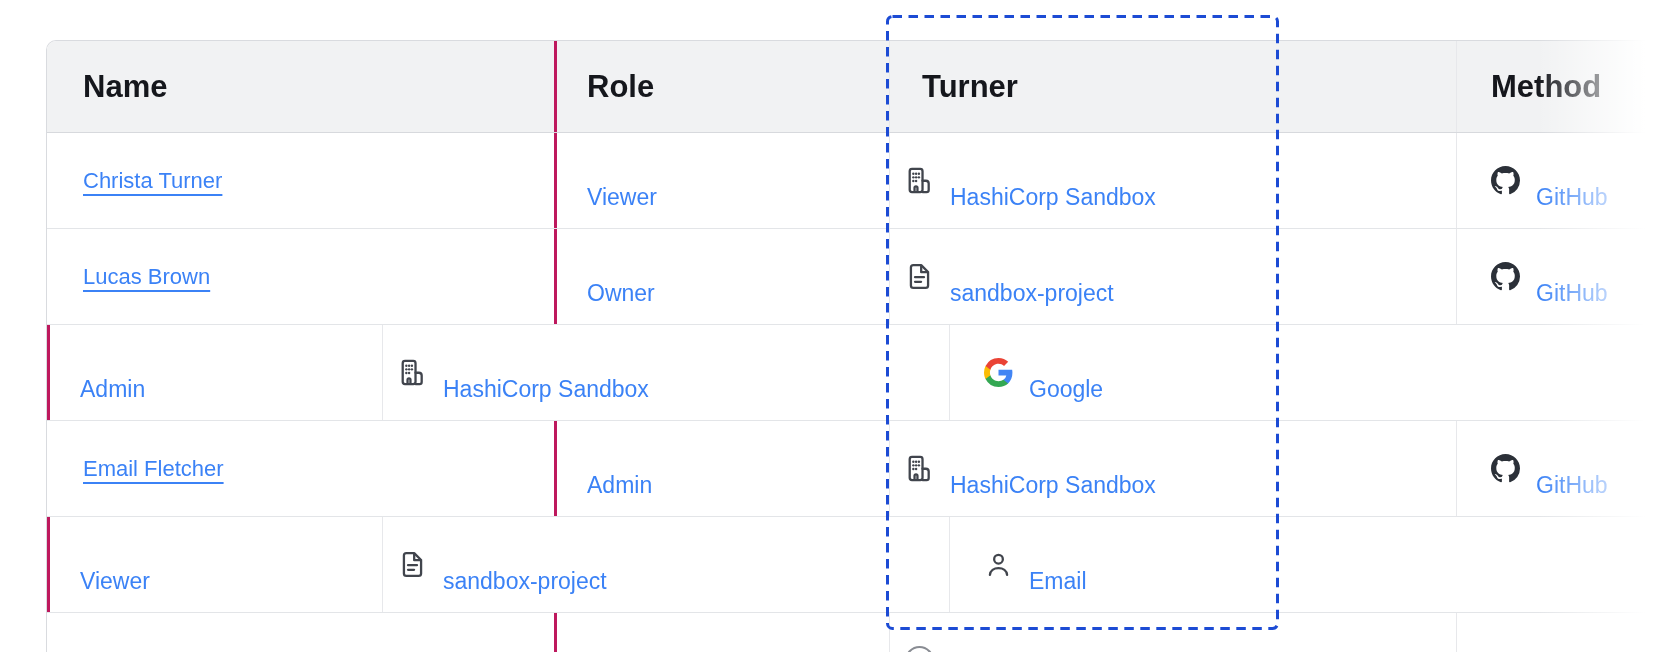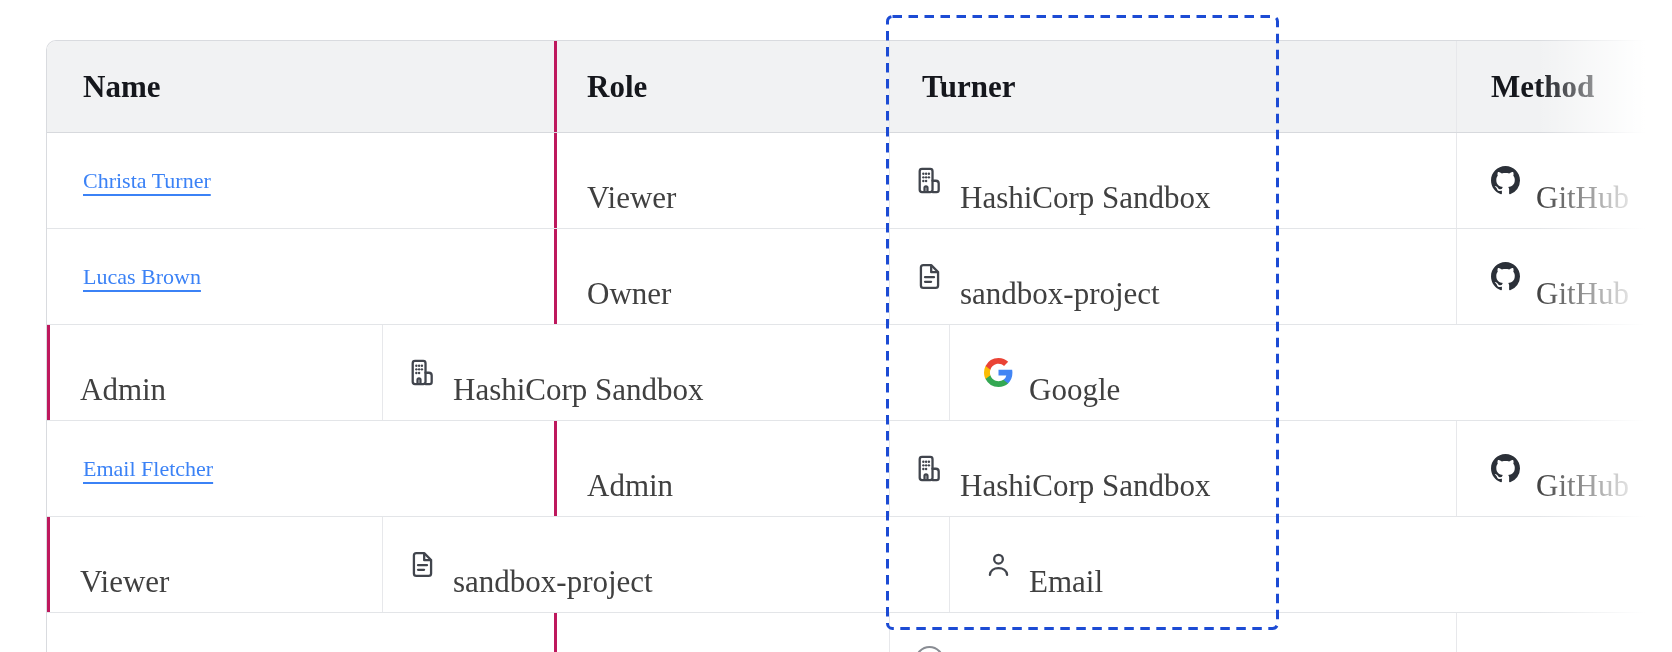"Name" .stage { font-family: Liberation Serif, serif -> Liberation Sans, sans-serif }
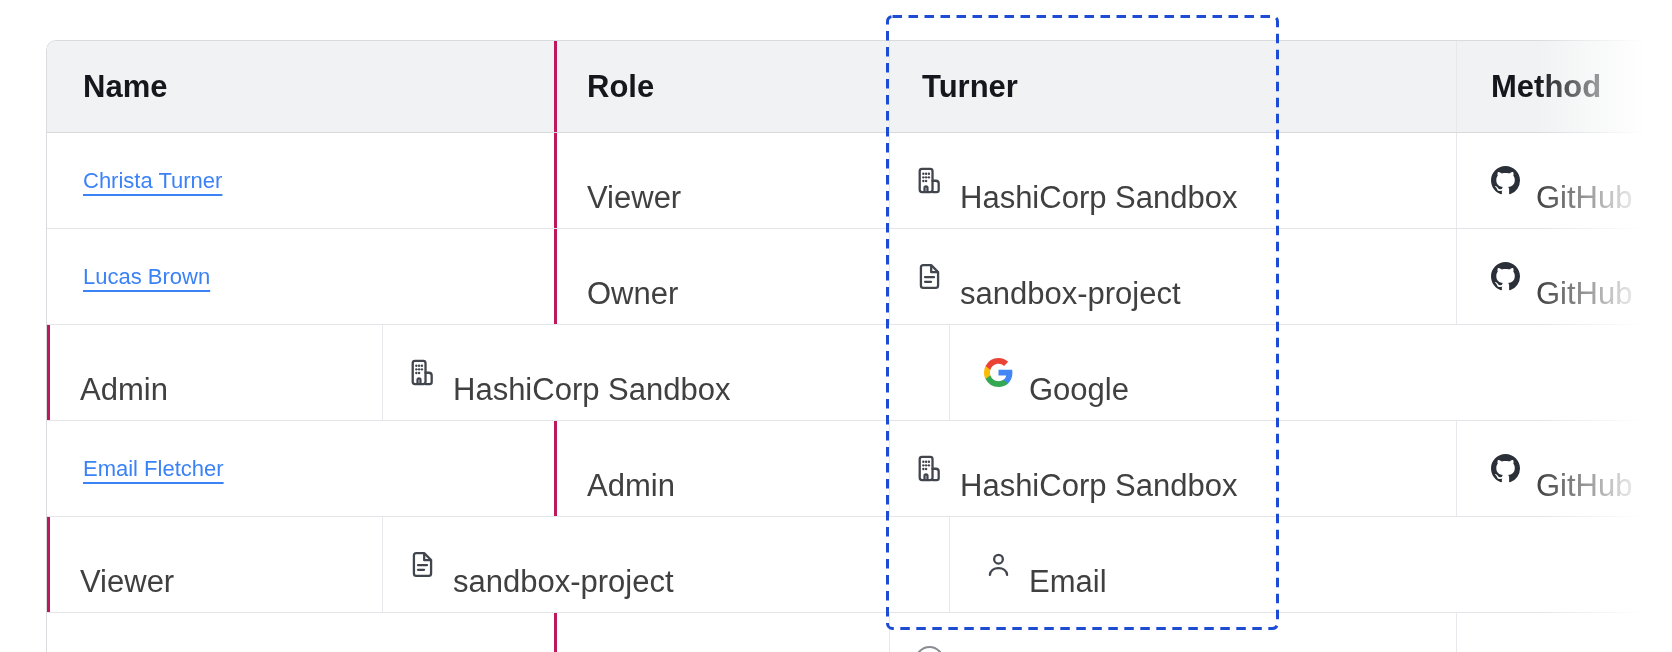"Viewer" .body-text { color: #404040 -> #3b82f6; font-size: 31px -> 23px }
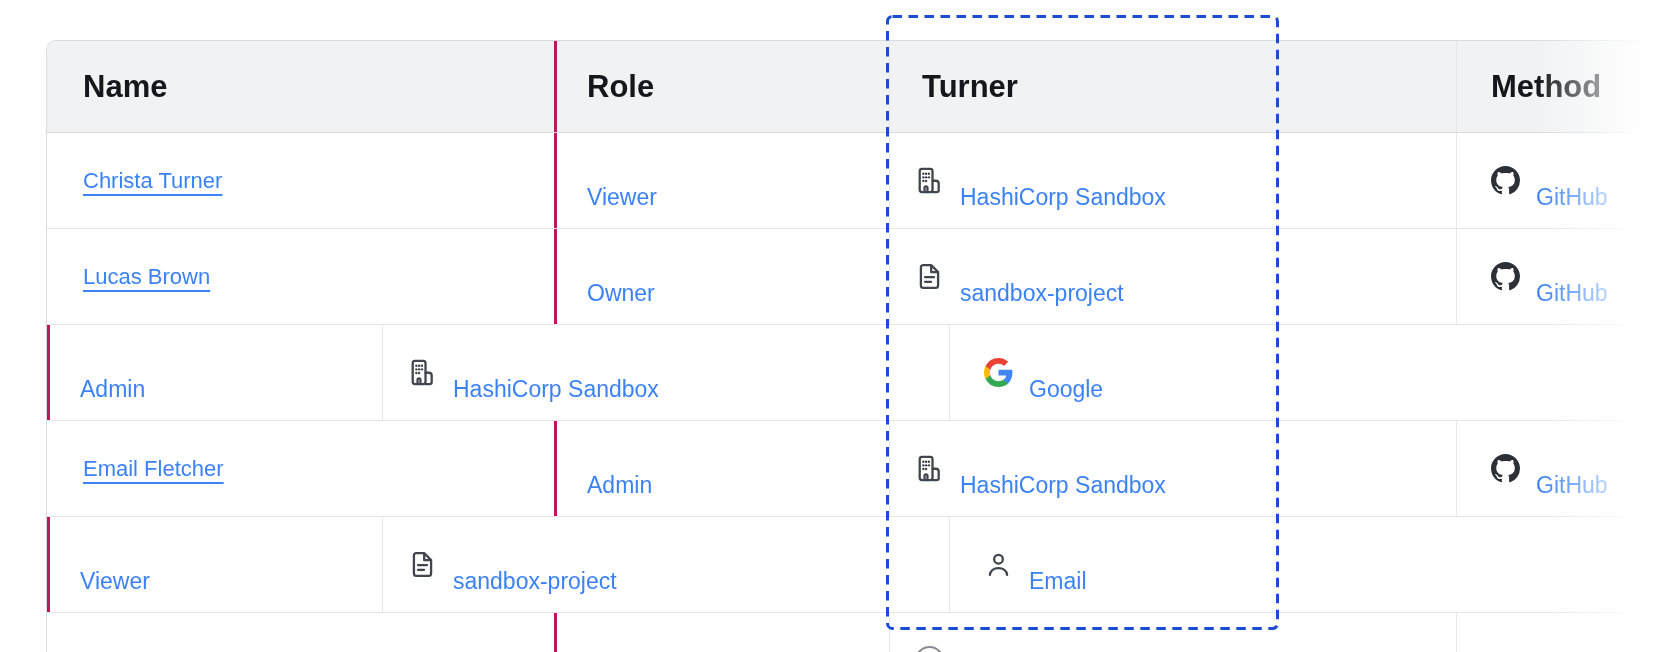"HashiCorp Sandbox" .c-scope { padding-left: 25px -> 15px }
